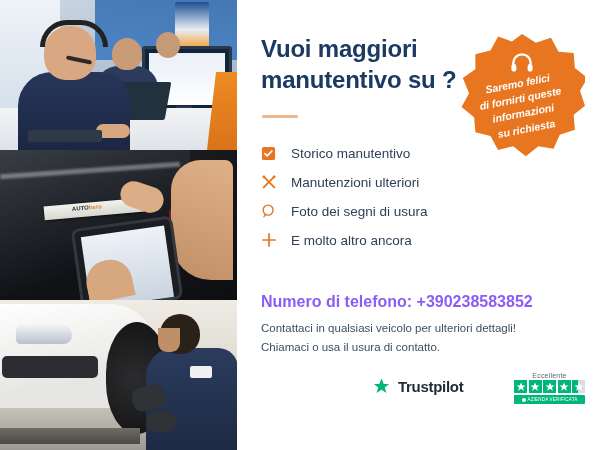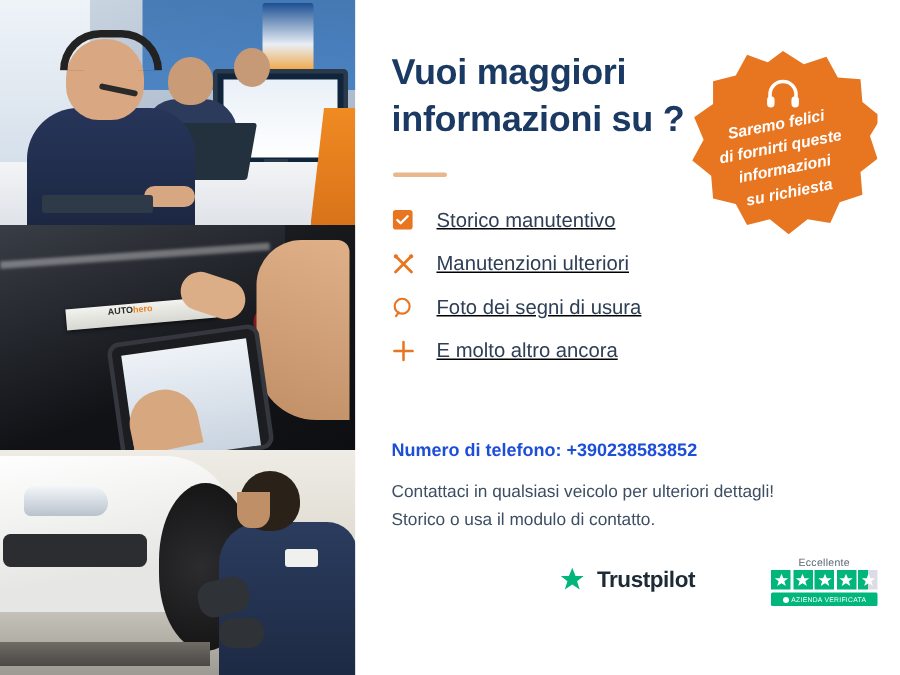"Vuoi maggiori" div.headline { text: informazioni -> manutentivo }
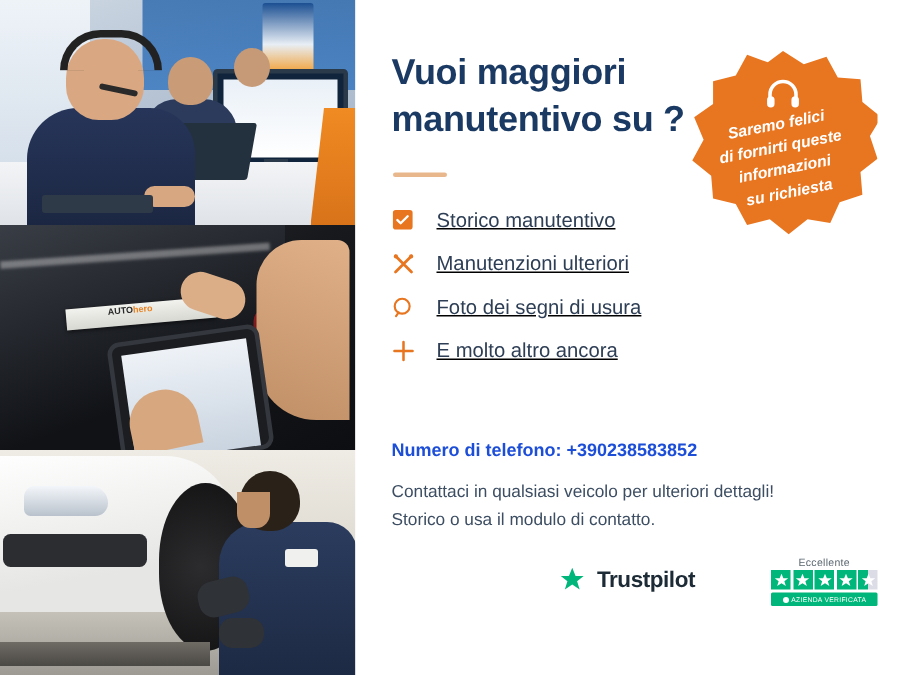"Storico manutentivo" .li { align-items: center -> flex-end; text-decoration: underline -> none }
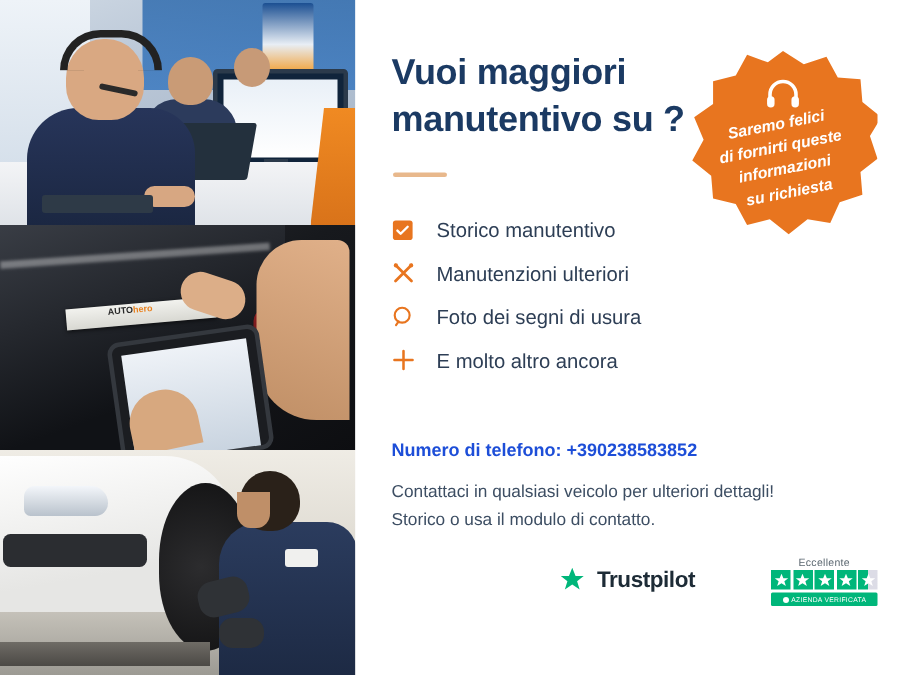"Numero di telefono: +390238583852" .phone { color: #1d4ed8 -> #8b5cf6; font-size: 12px -> 16px }
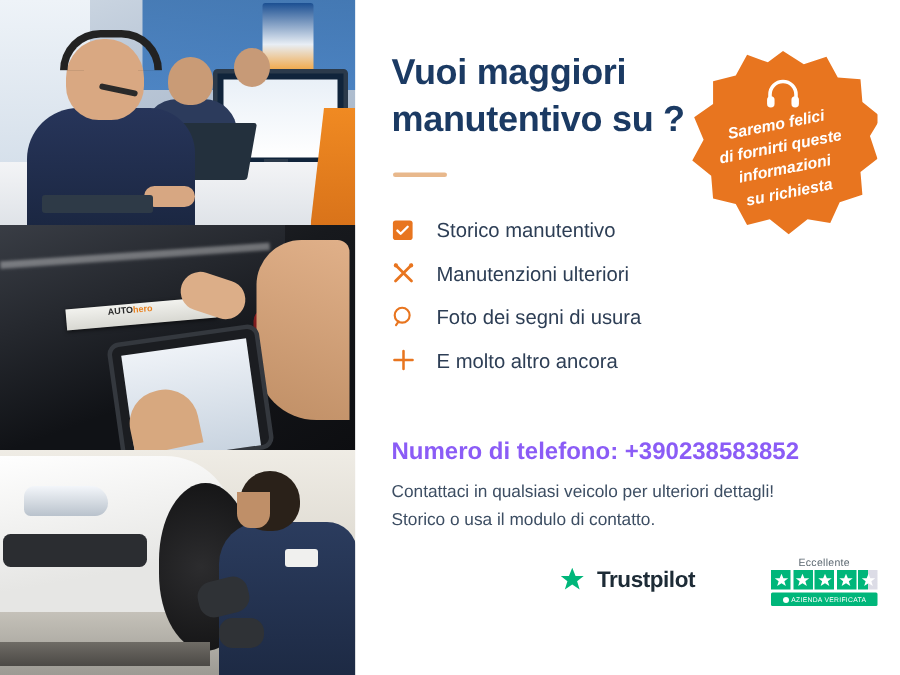"Storico o usa il modulo" div { text: Storico o usa il modulo -> Chiamaci o usa il usura }
